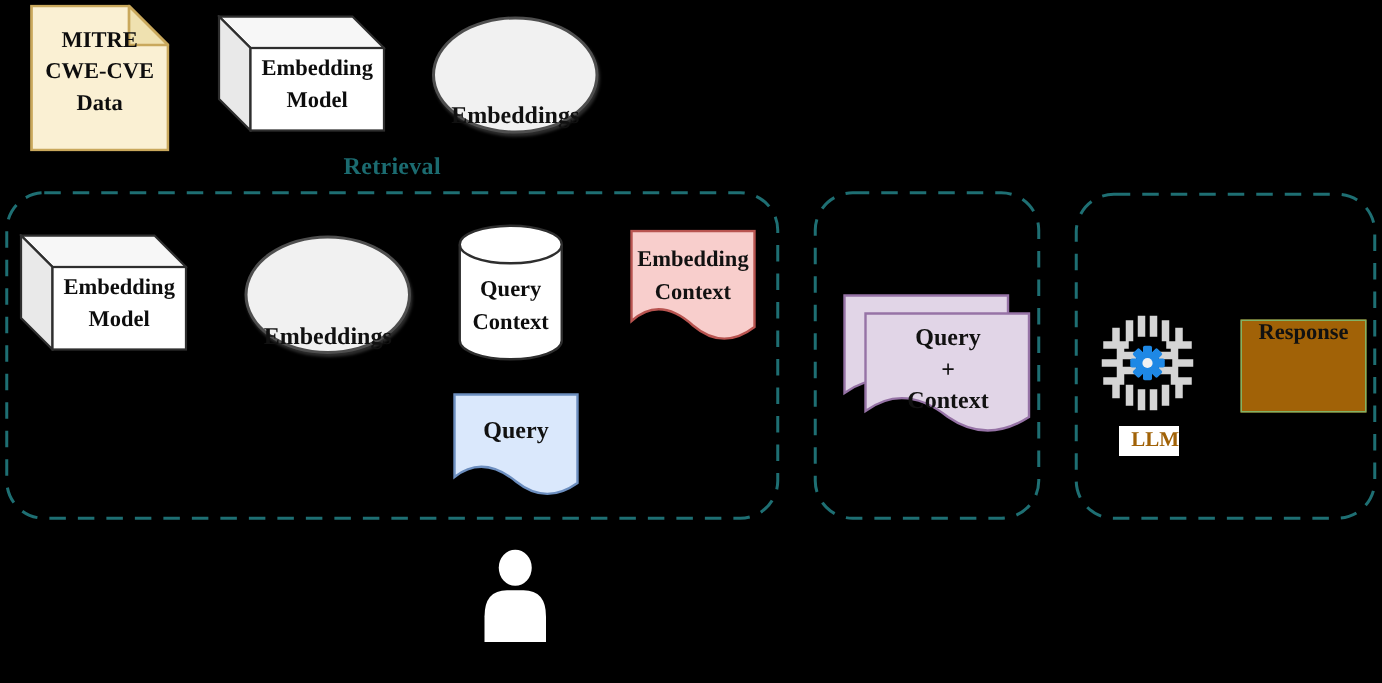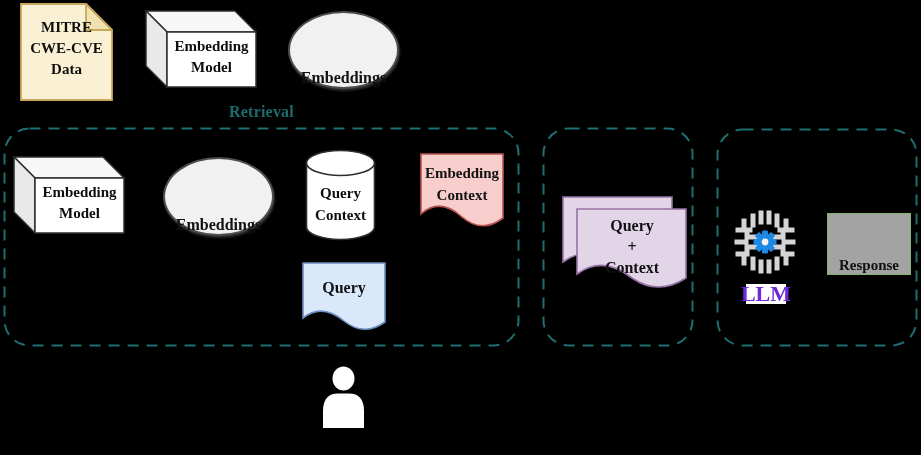"Response" .resp { align-items: flex-end -> flex-start; background: #a3a3a3 -> #a16207 }
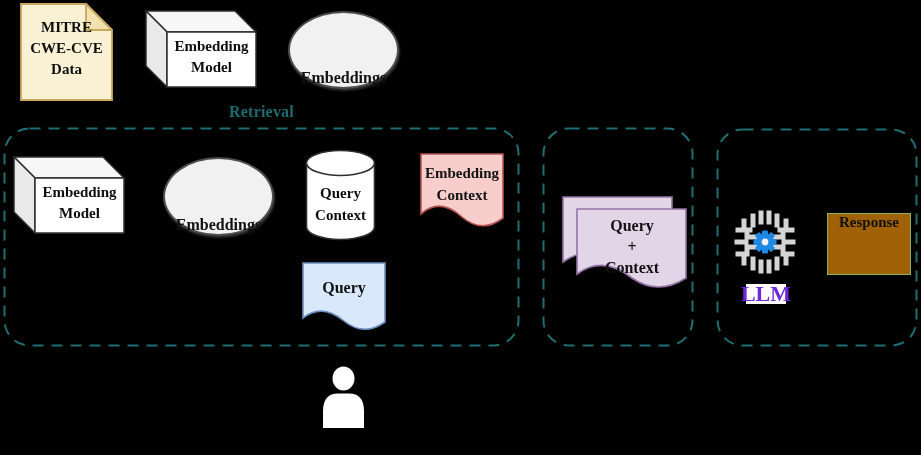"LLM" .chip { color: #6d28d9 -> #a16207; font-size: 22px -> 14px; justify-content: center -> flex-end }
